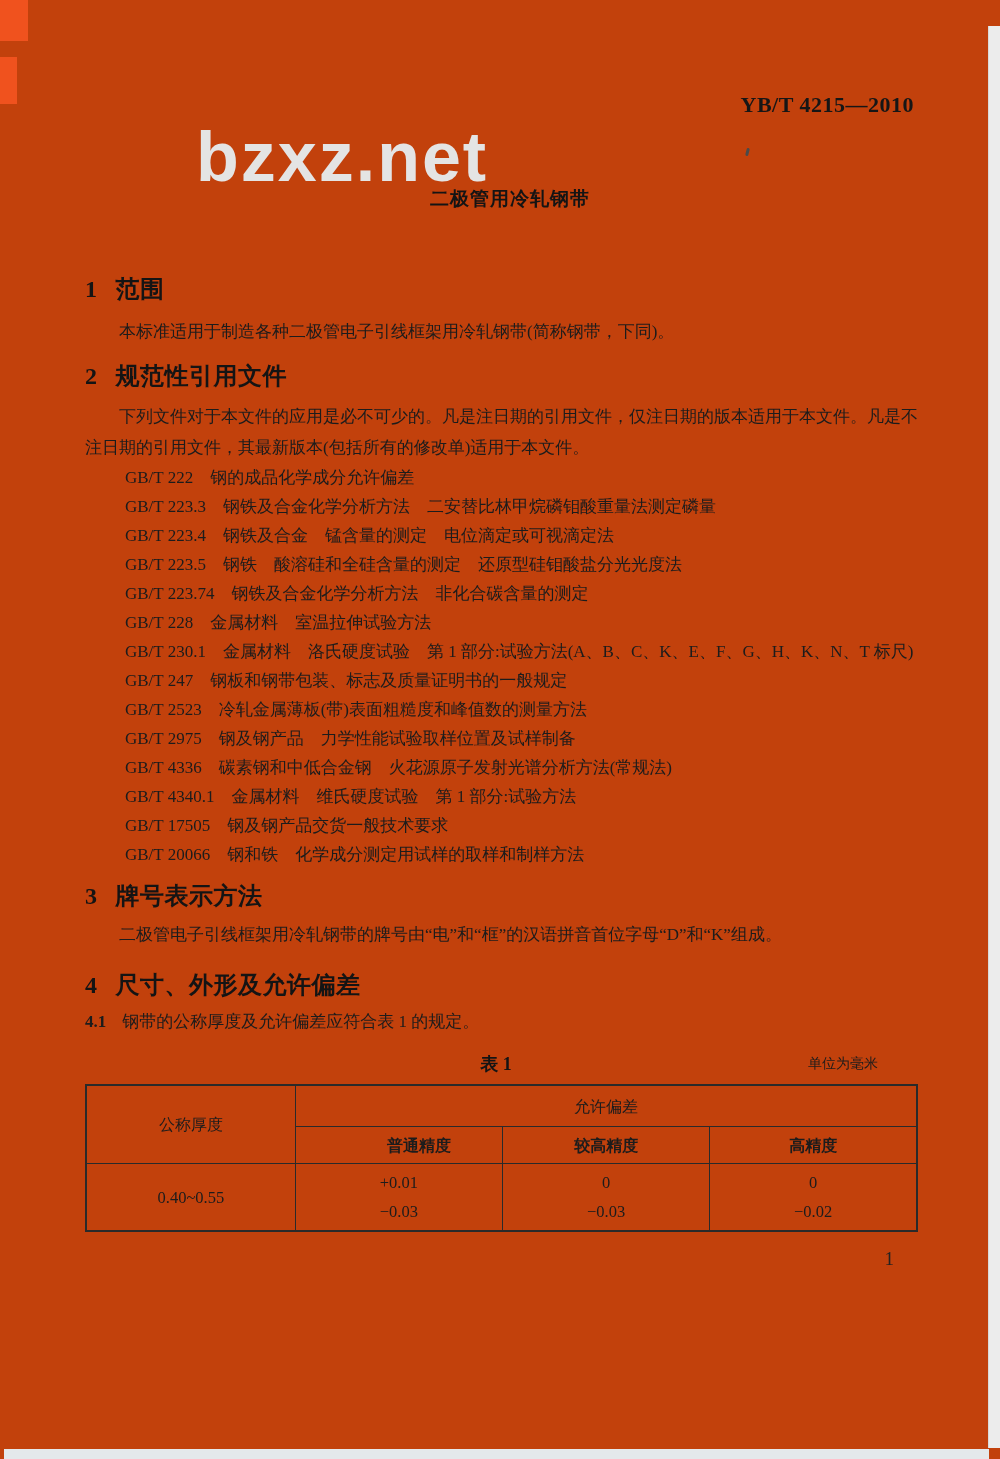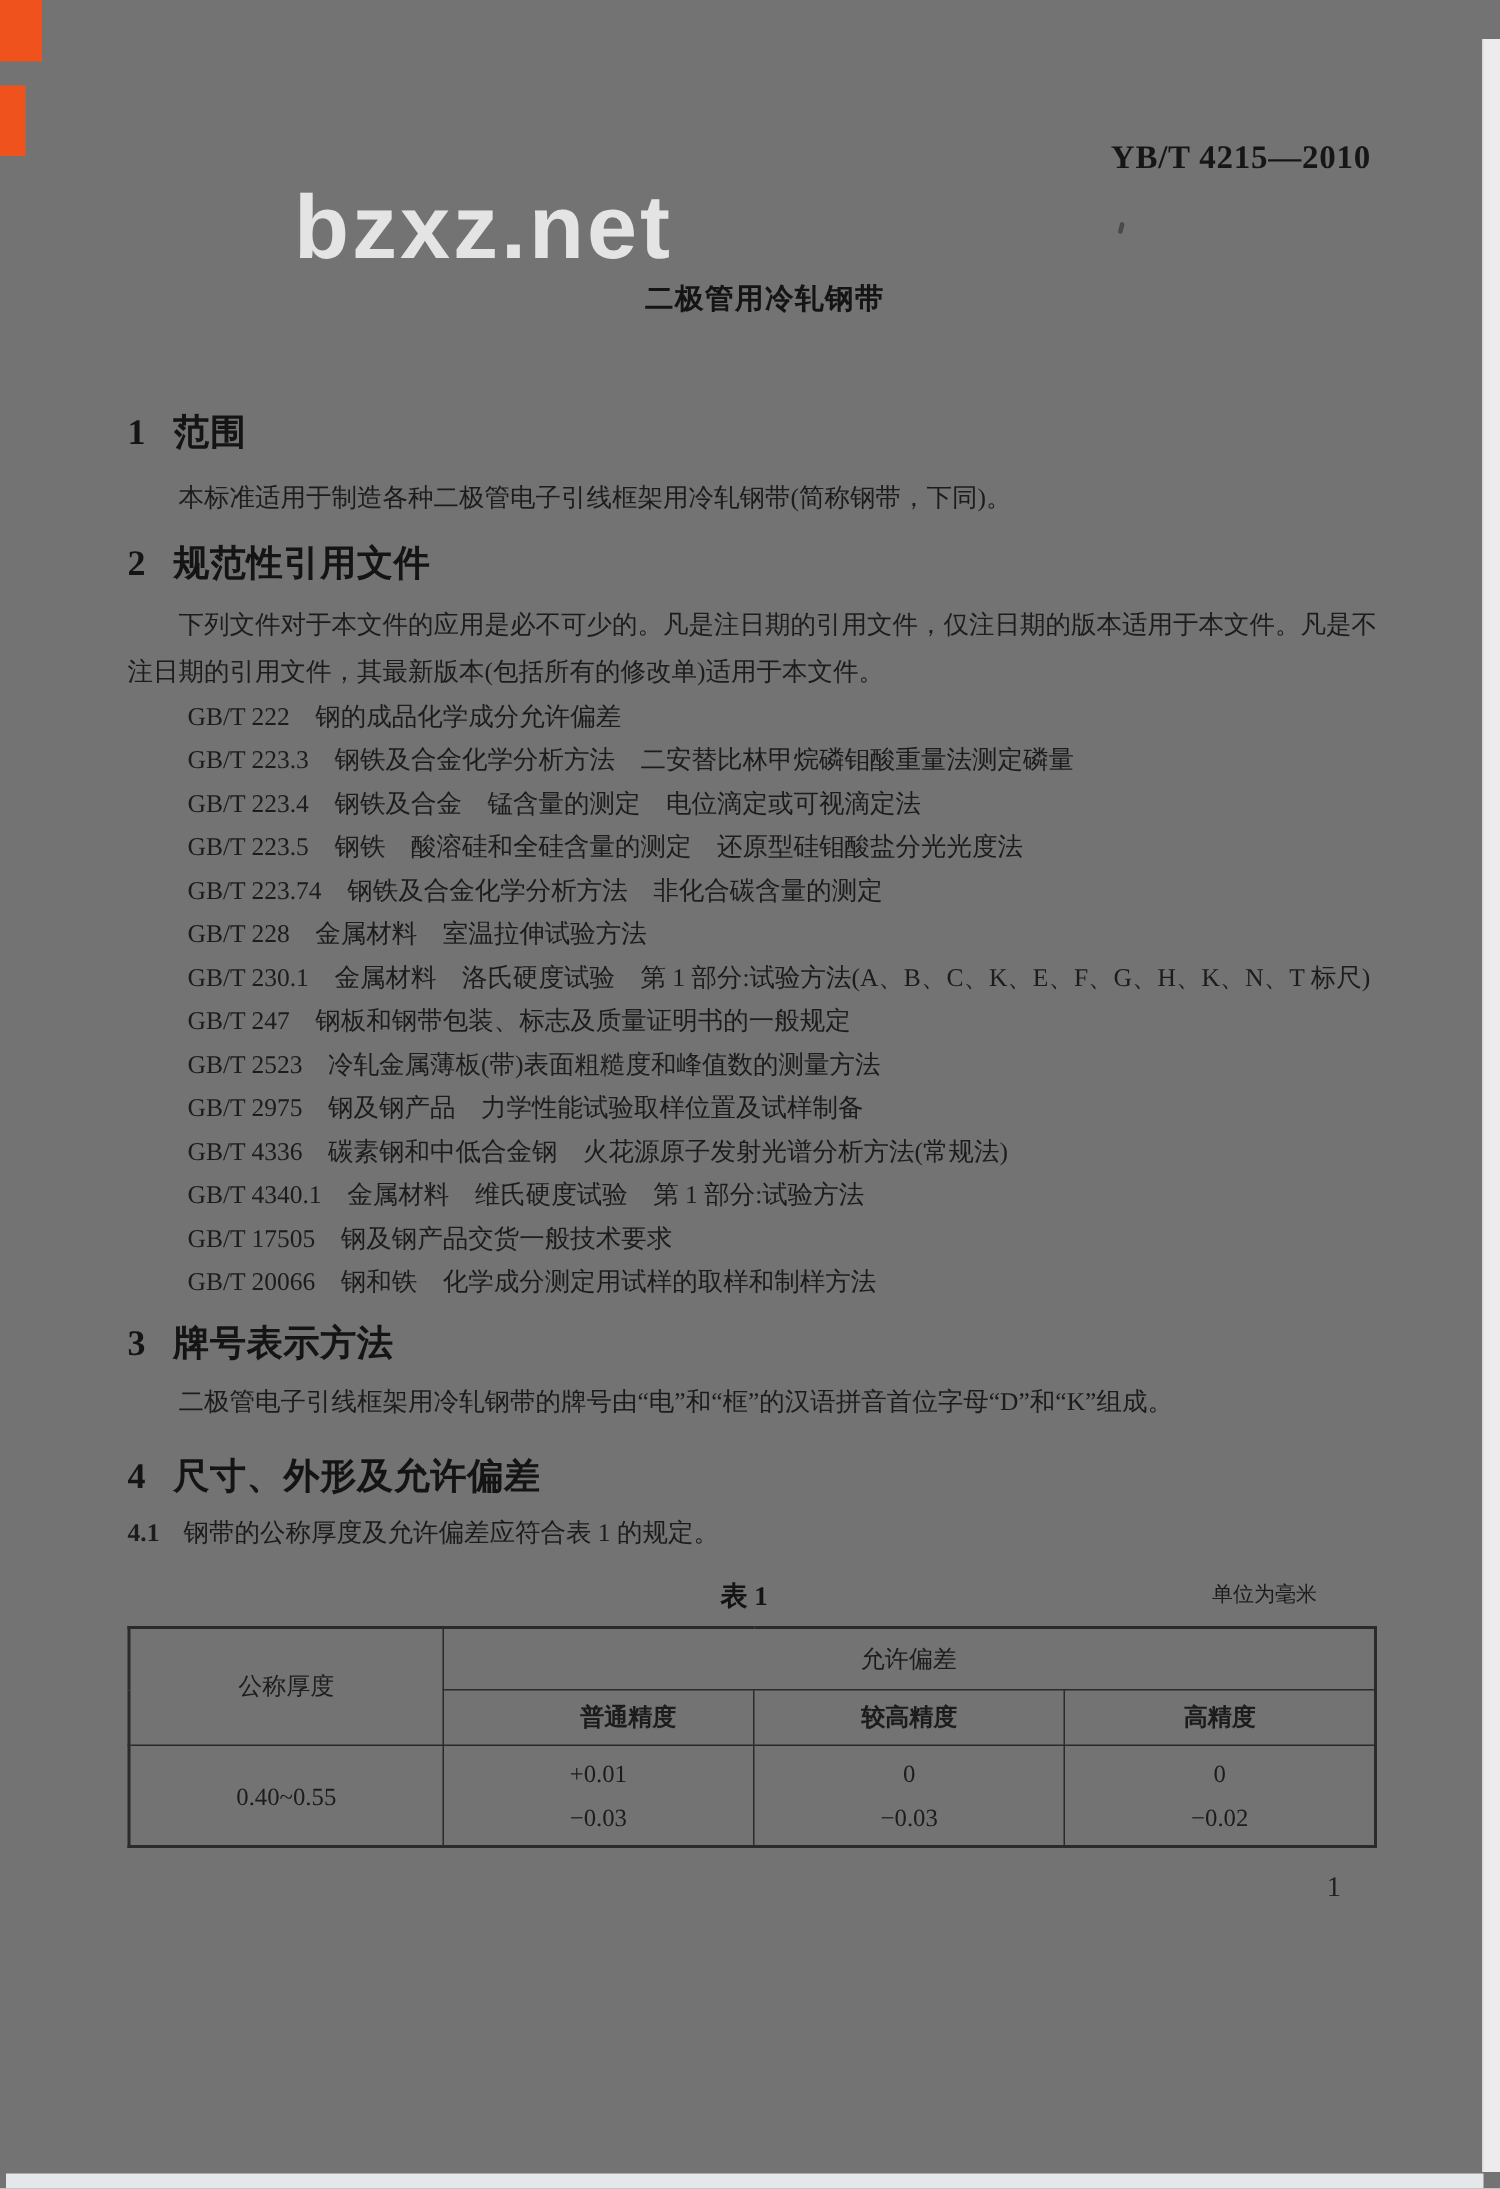"YB/T 4215—2010" .page { background: #737373 -> #c2410c }
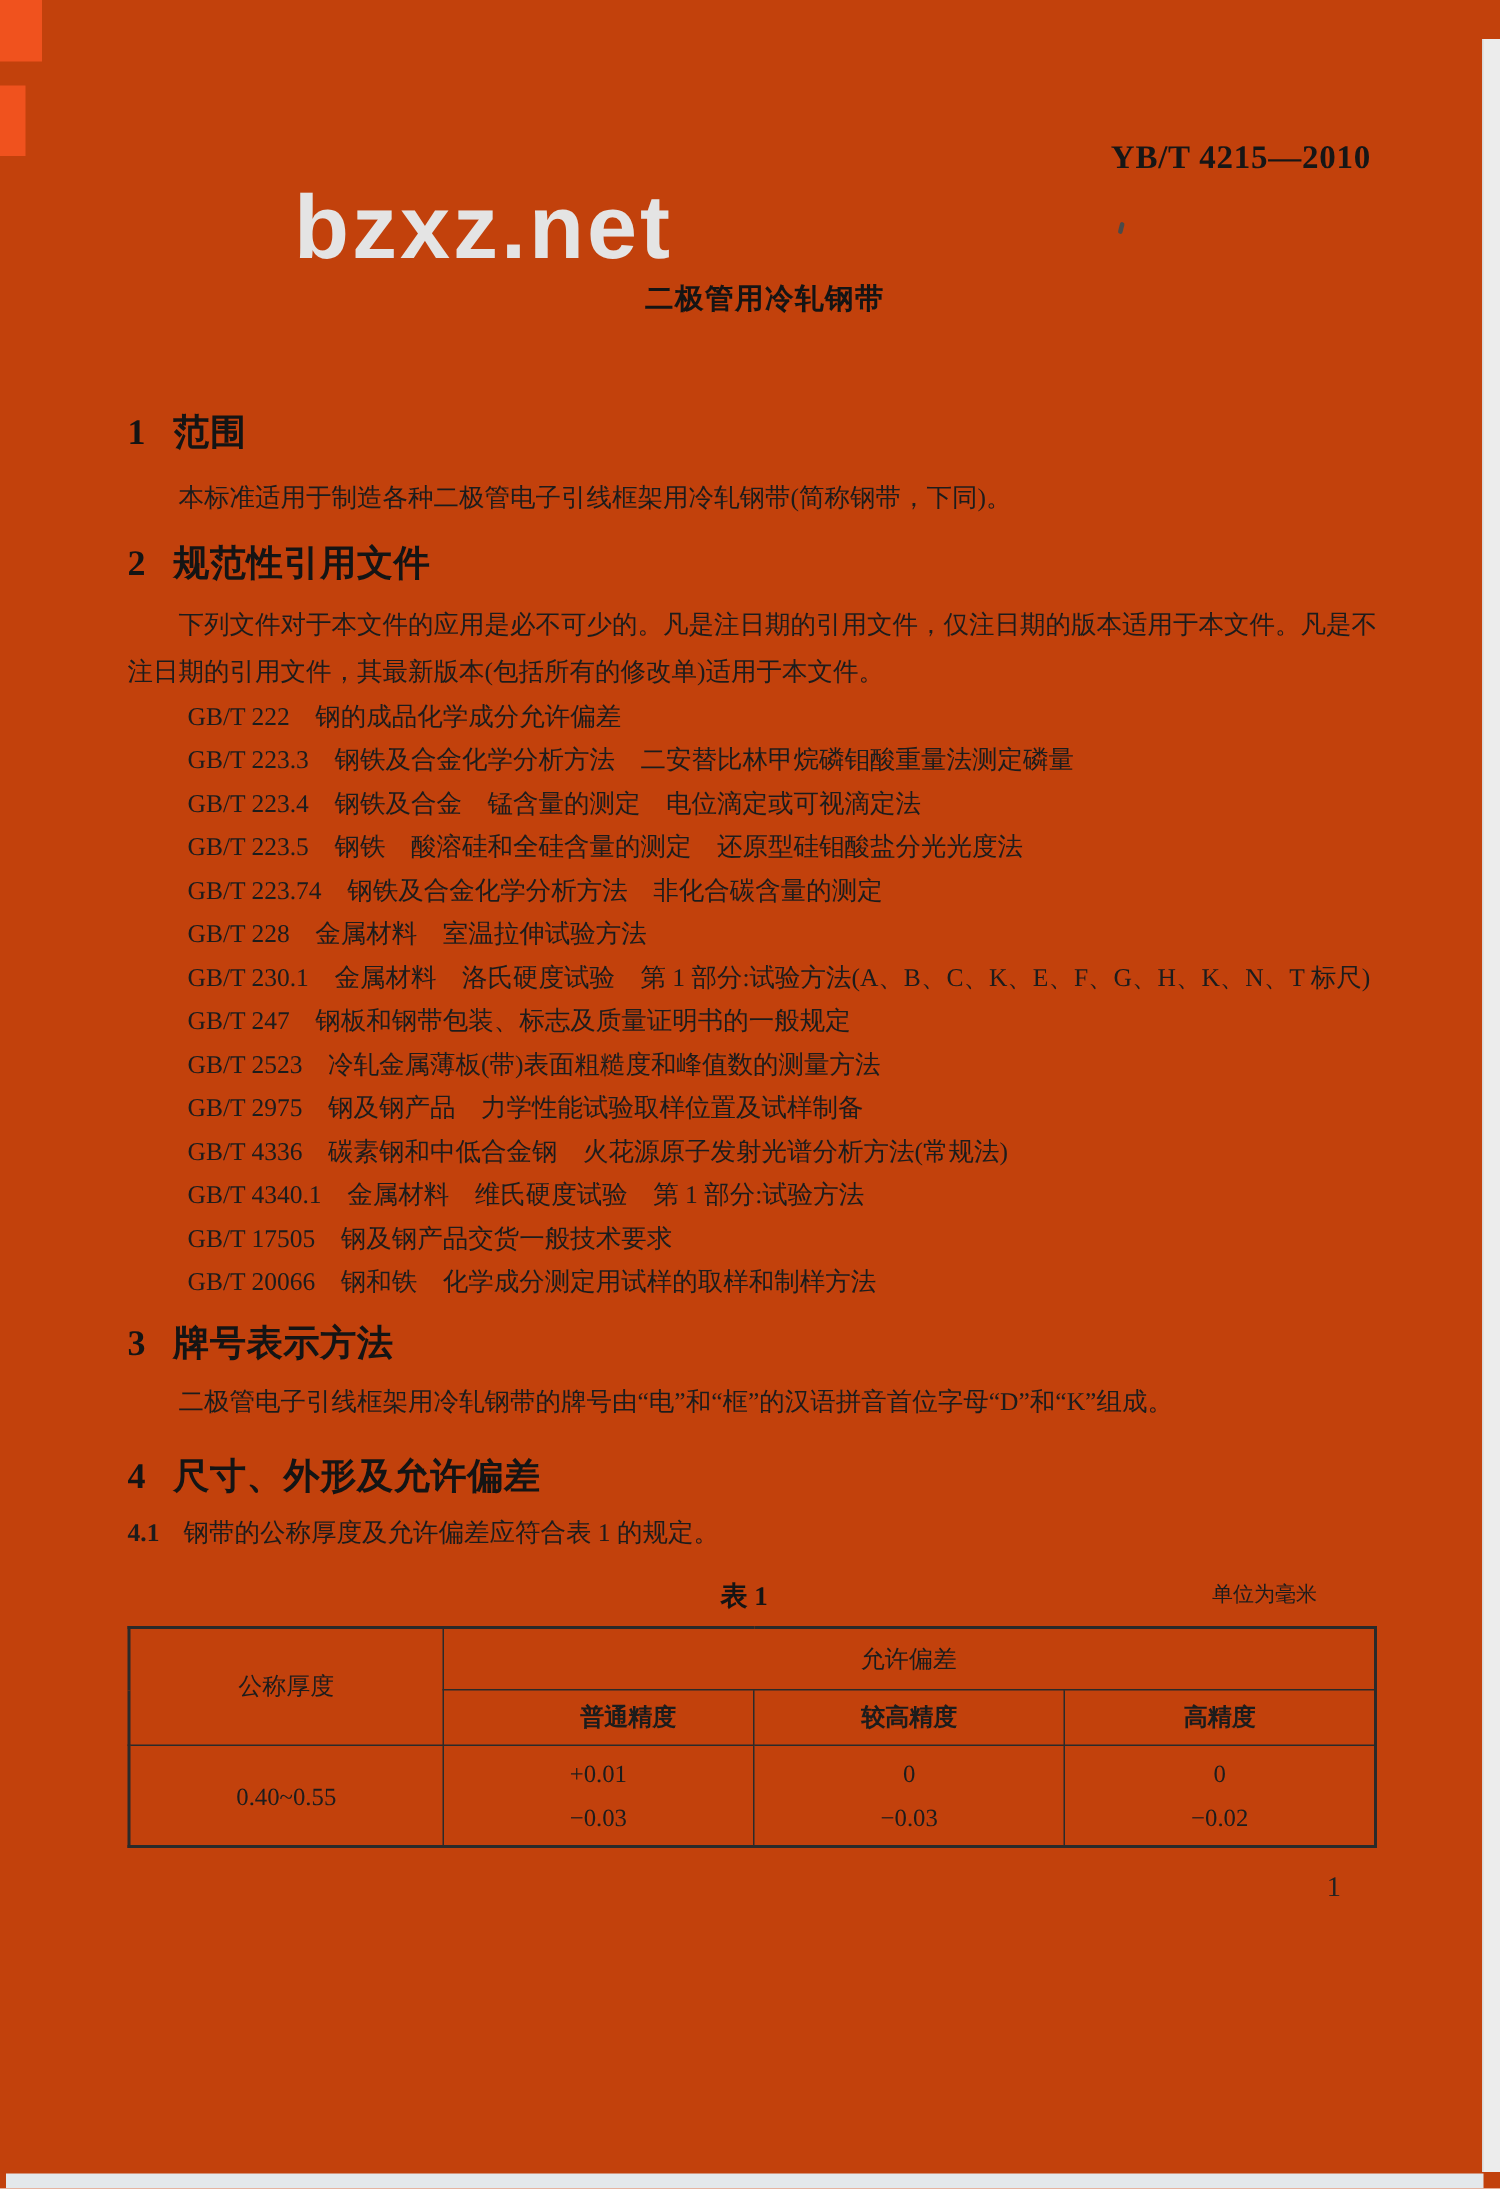"bzxz.net" .watermark { font-size: 60px -> 70px }
